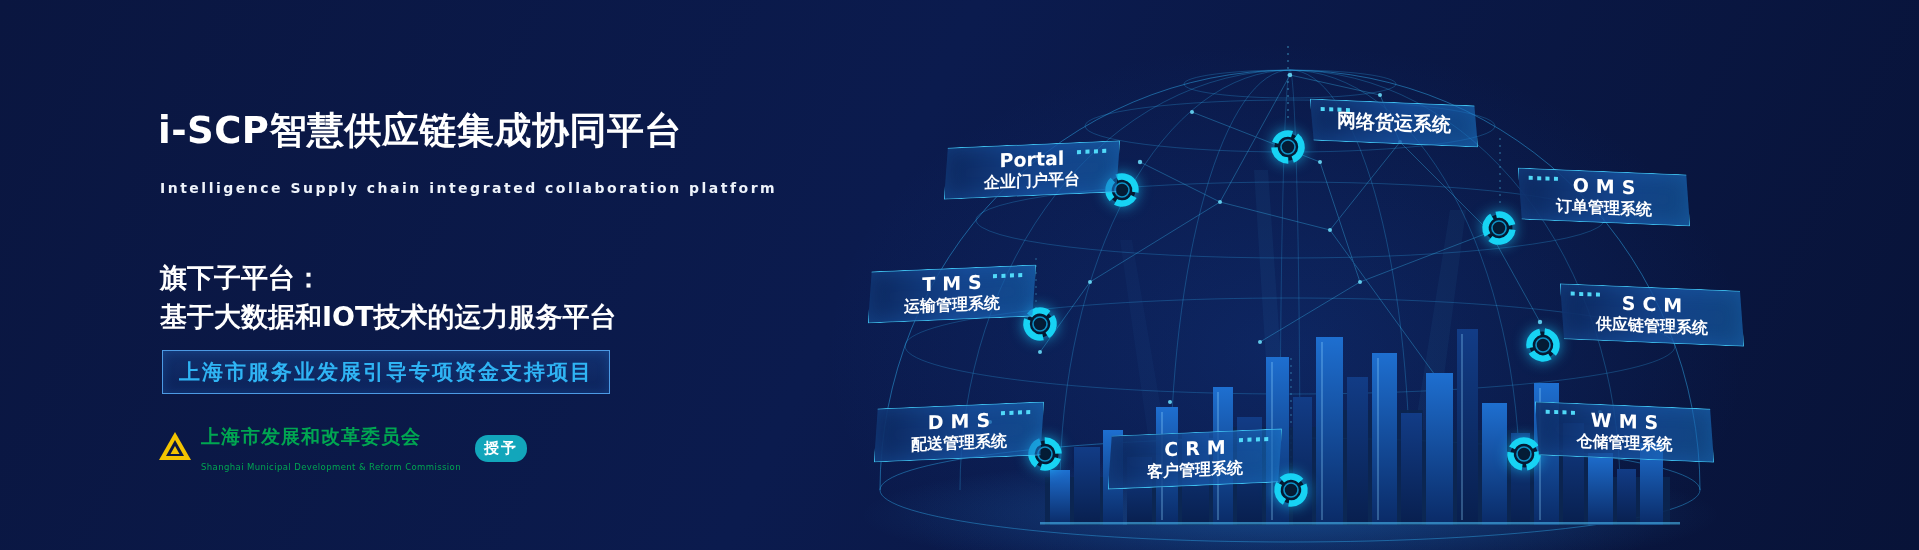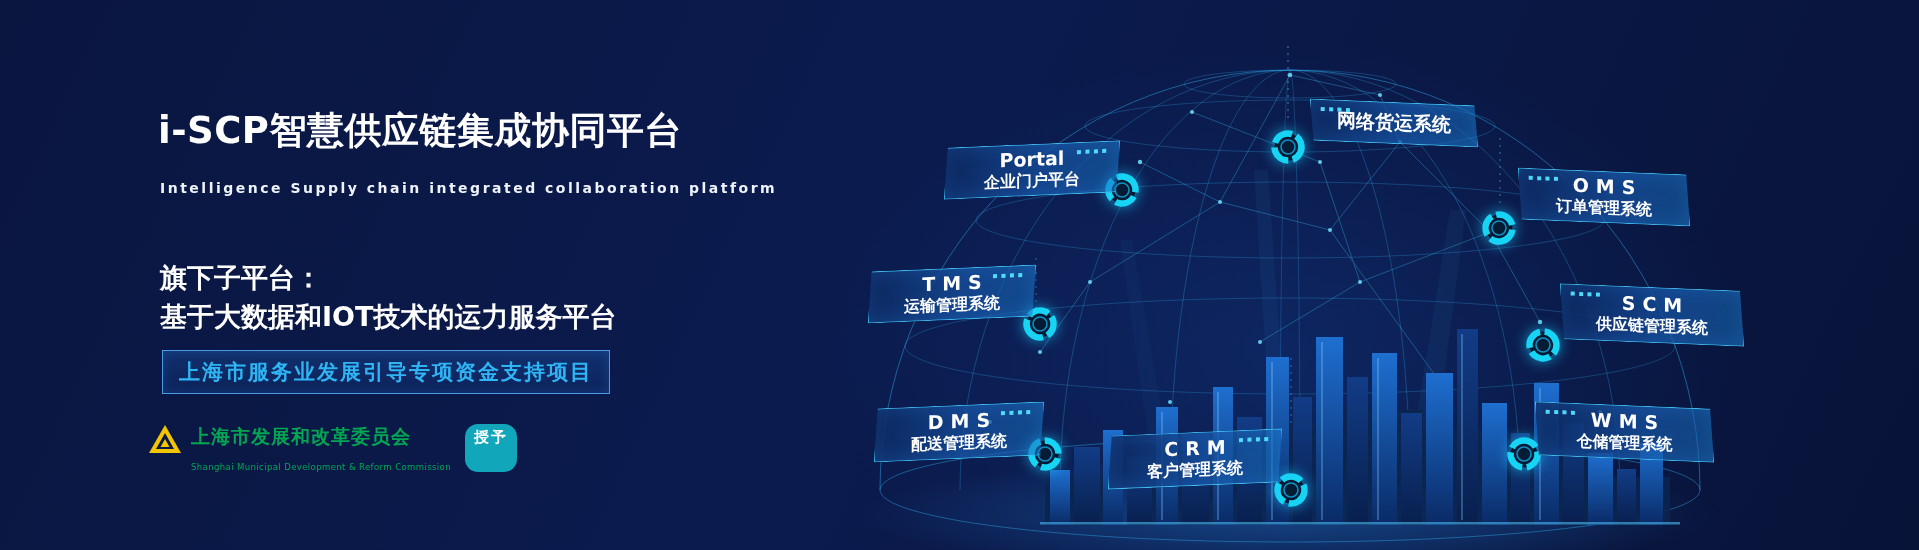"上海市发展和改革委员会" .issuer { align-items: none -> center; left: 148px -> 158px }
